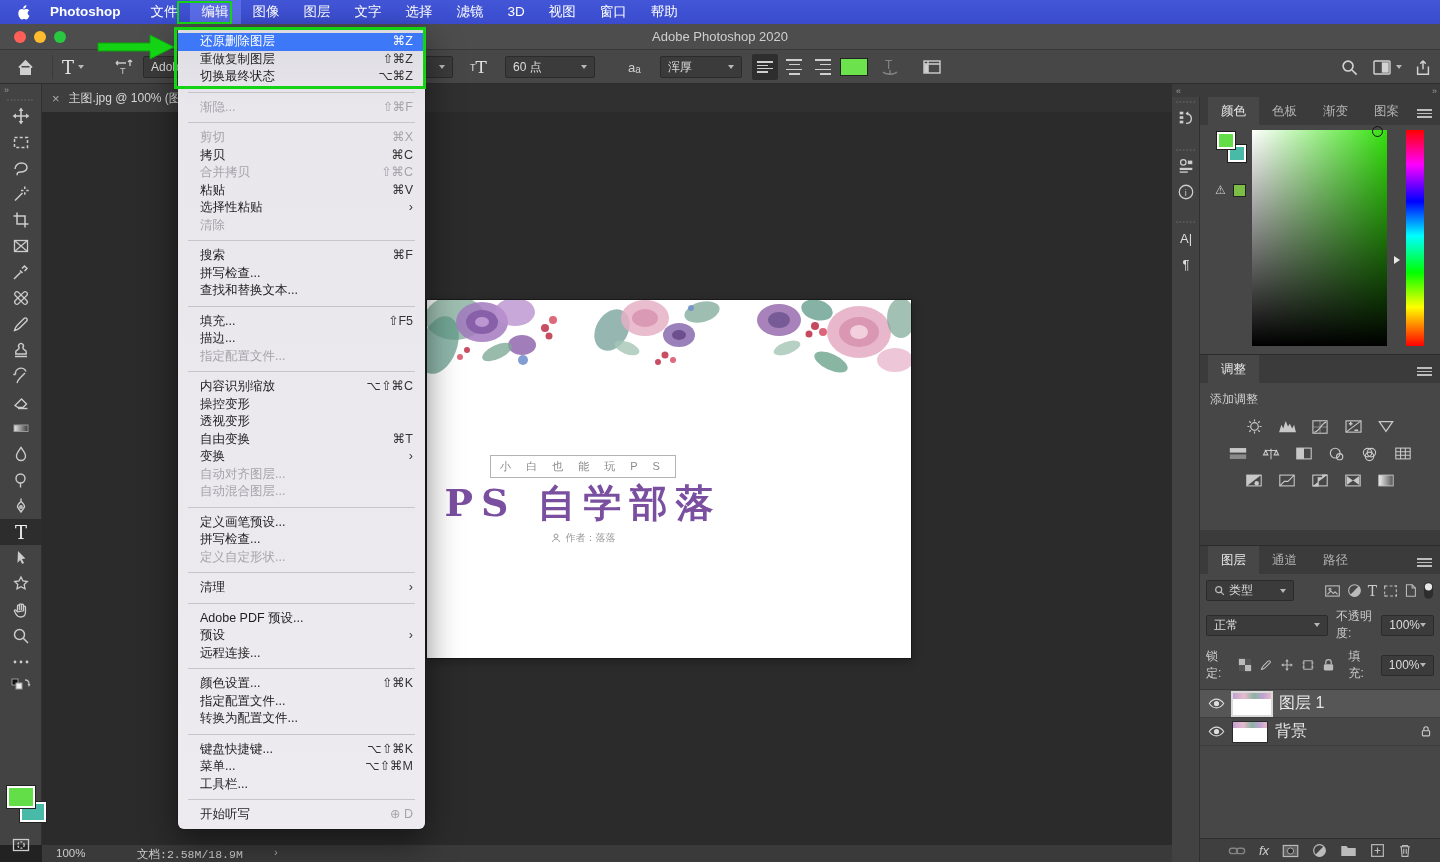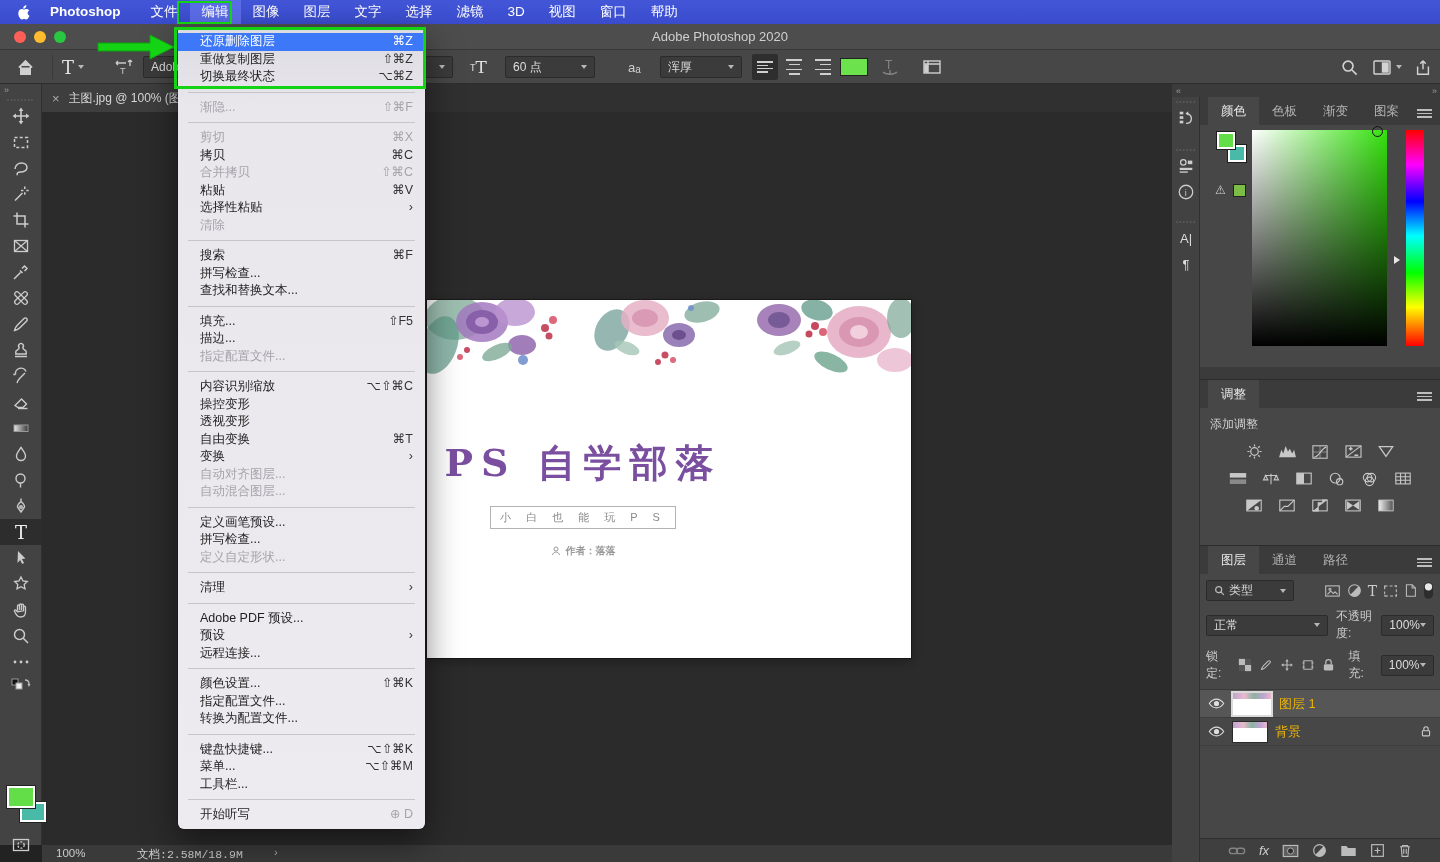"调整" div.panel { top: 295px -> 270px }
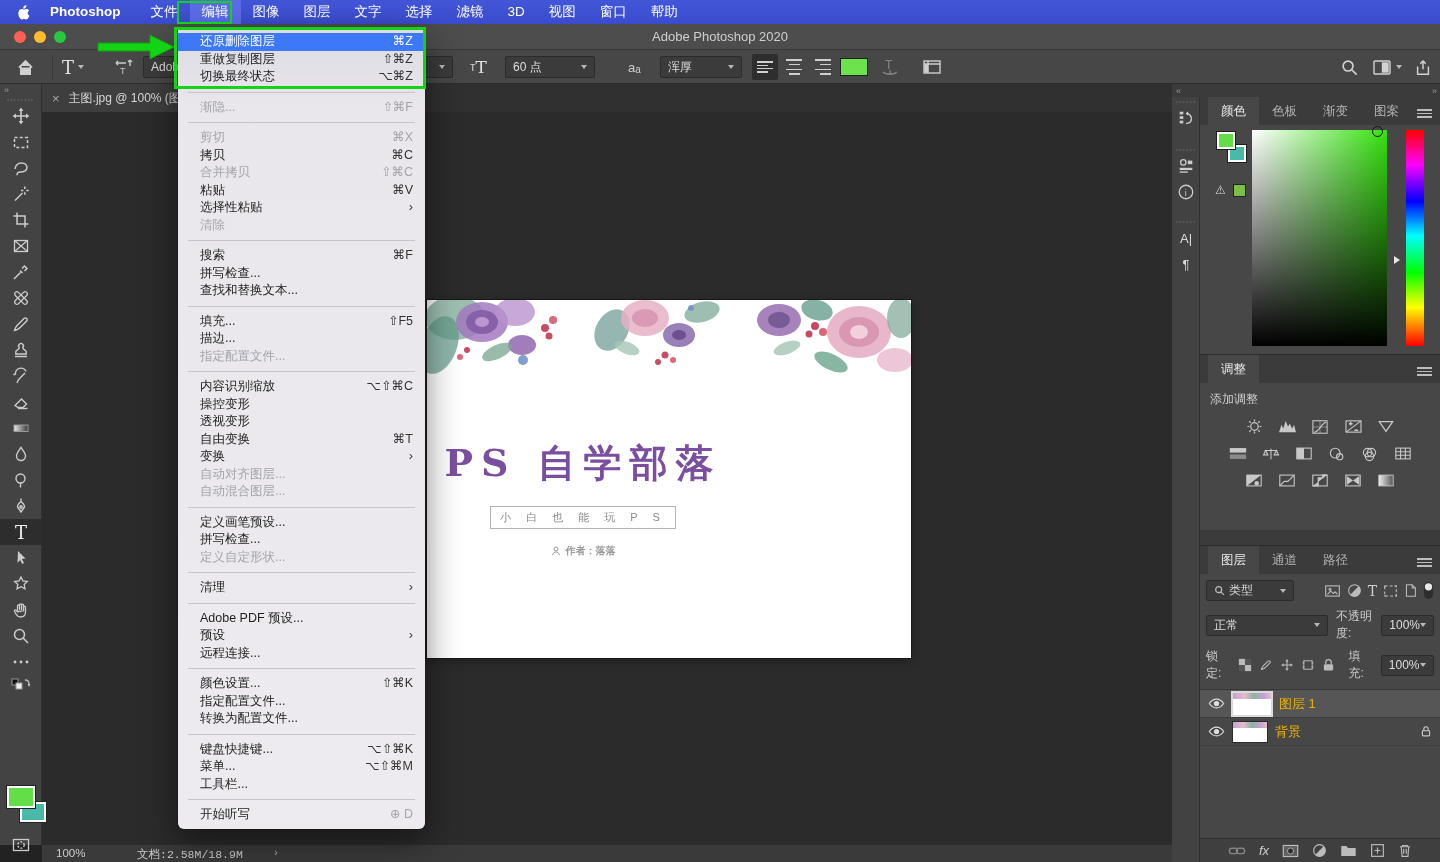"PS 自学部落" div { order: before "小 白 也 能 玩" -> after "小 白 也 能 玩" }
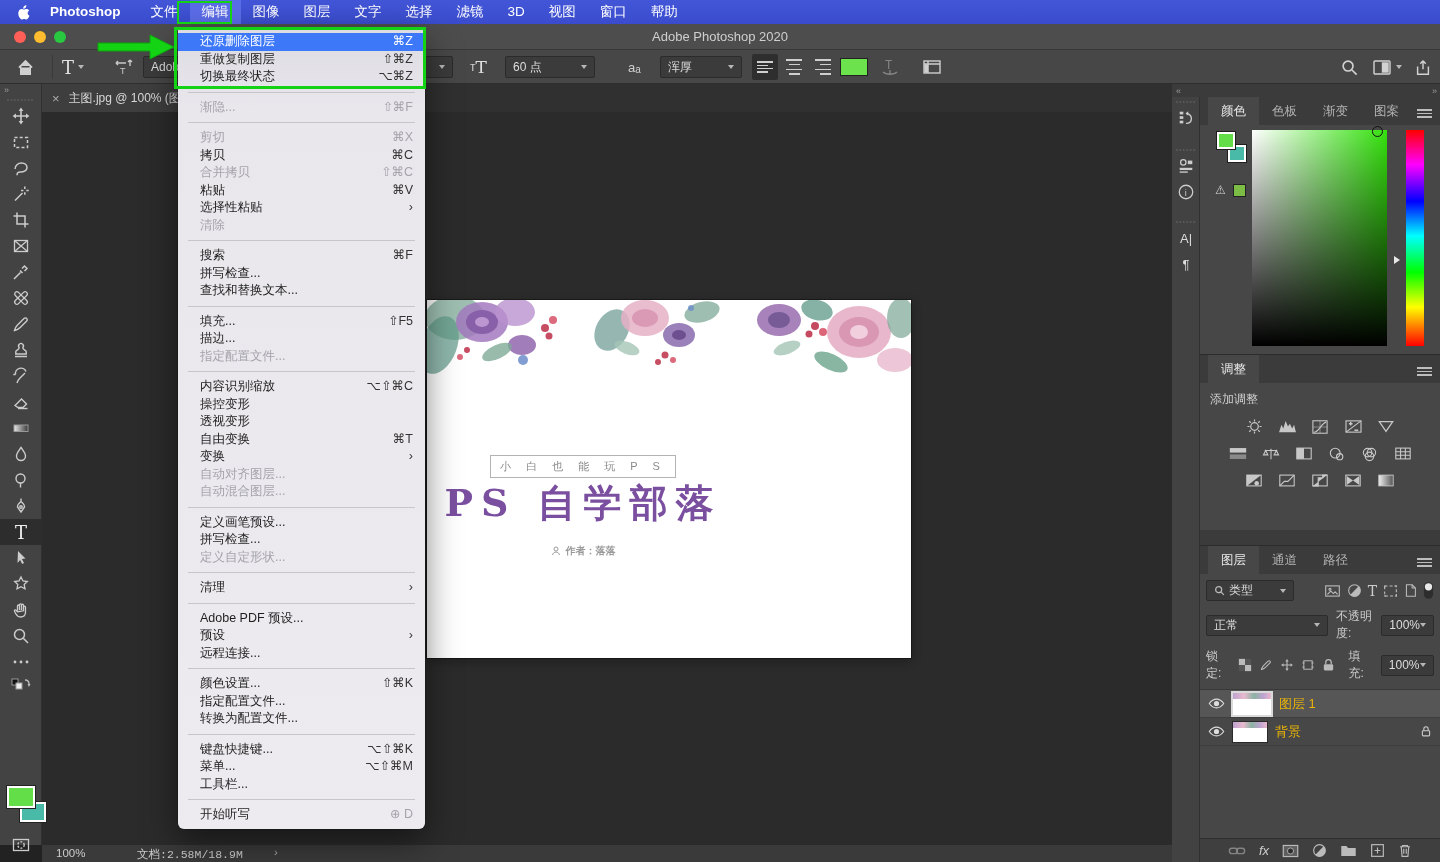"作者：落落" #doc-author { font-weight: bold -> none; margin-top: 15px -> 2px }
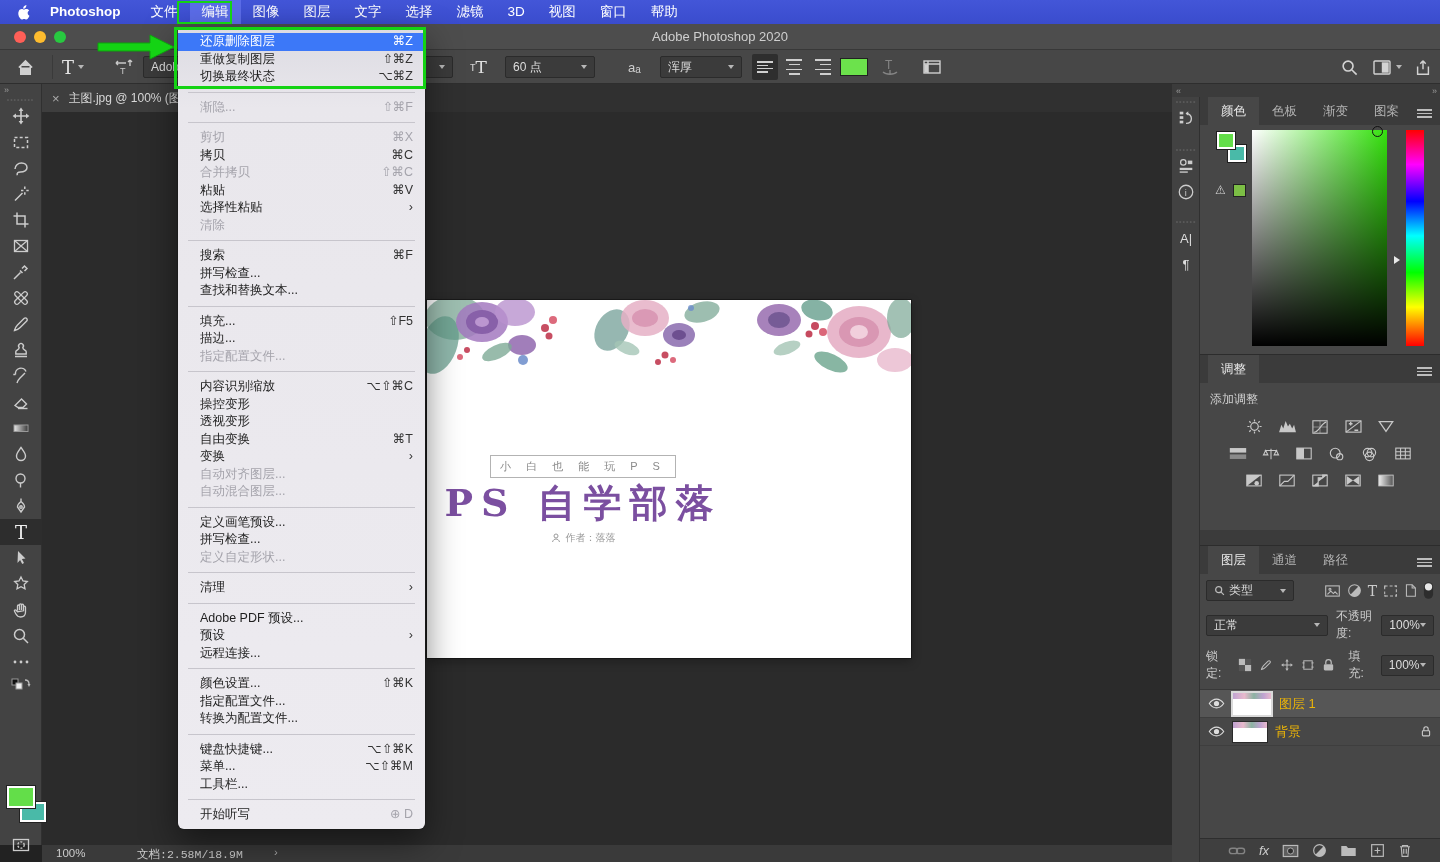"图层 1" .layer-row { color: #eab308 -> #e5e5e5; font-size: 13px -> 16px }
